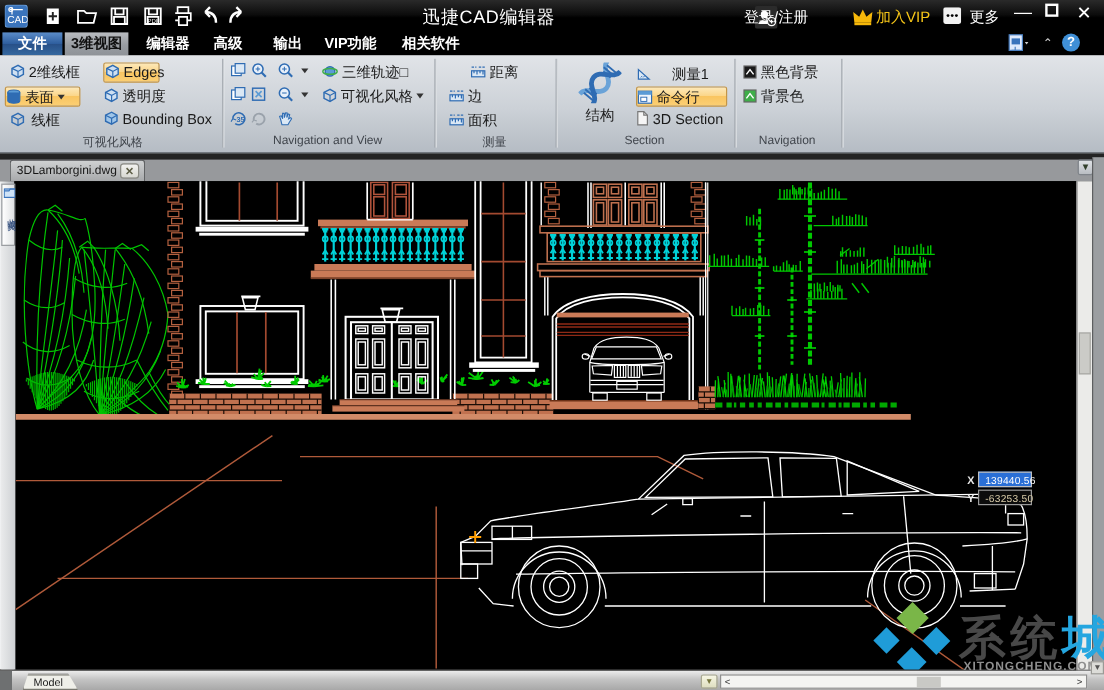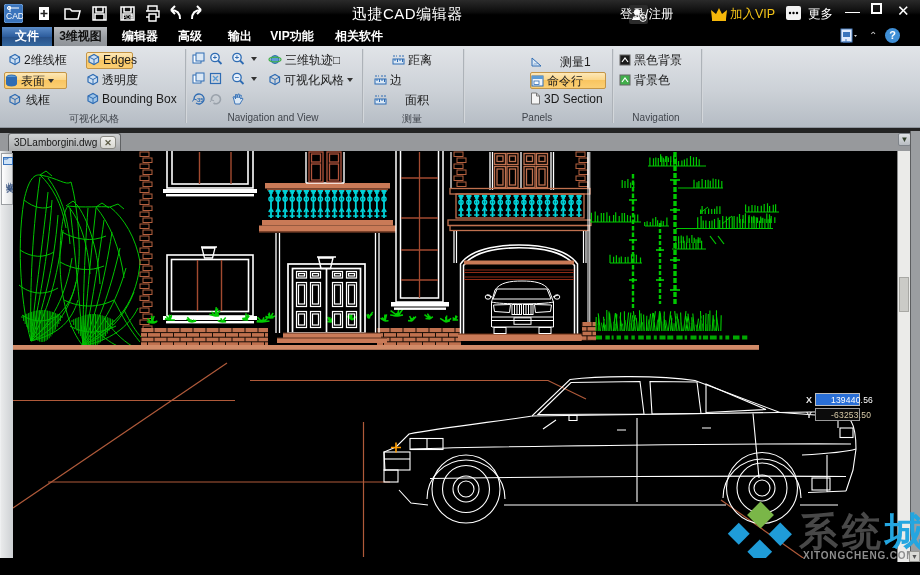"面积" span { margin-left: 18px -> 3px }
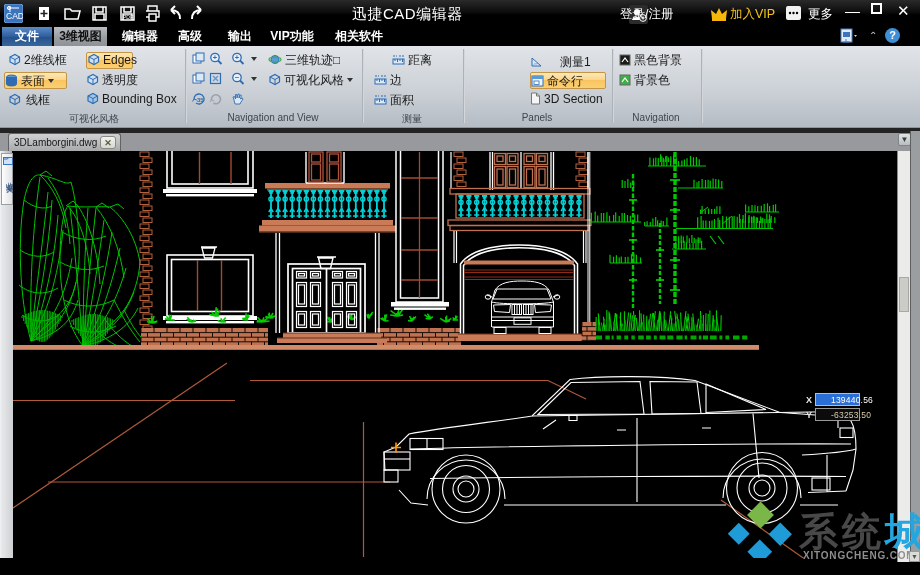"结构" div.rbtn { html: none -> <div> <svg> <g> <g> <path></path> <path></path> </g> <g> <path></path> </g> </g> </svg> <div>结构</div> </div> }
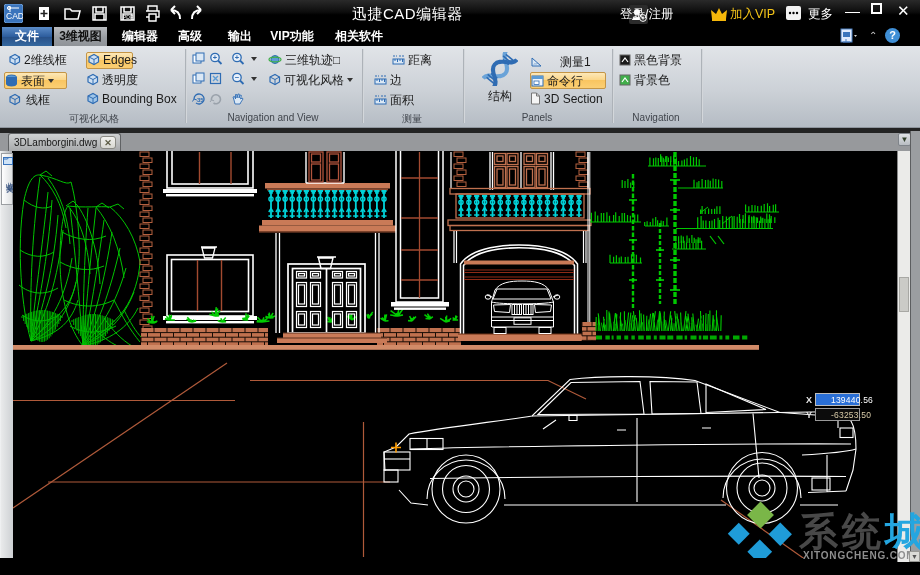"Panels" div.rlabel { text: Panels -> Section }
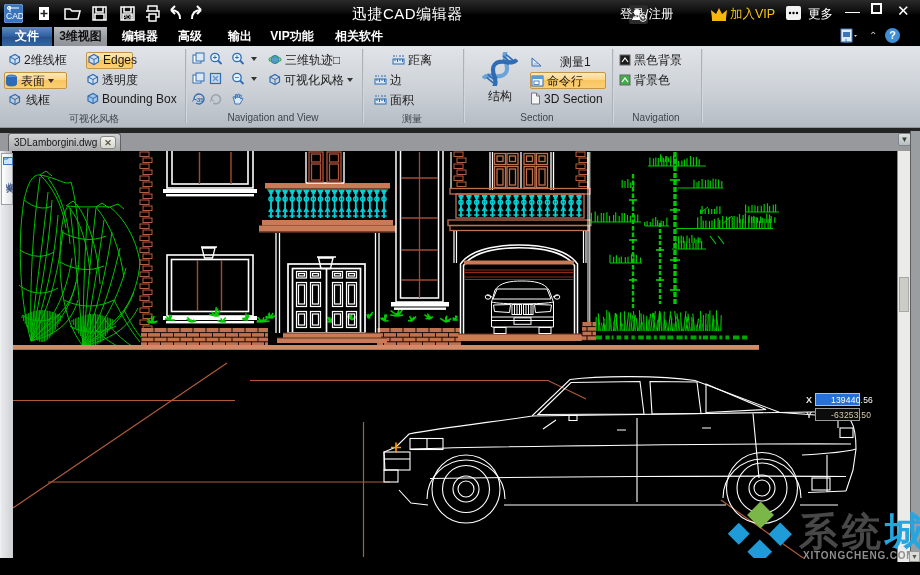"139440.56" .coordbox { padding-left: 15px -> 5px }
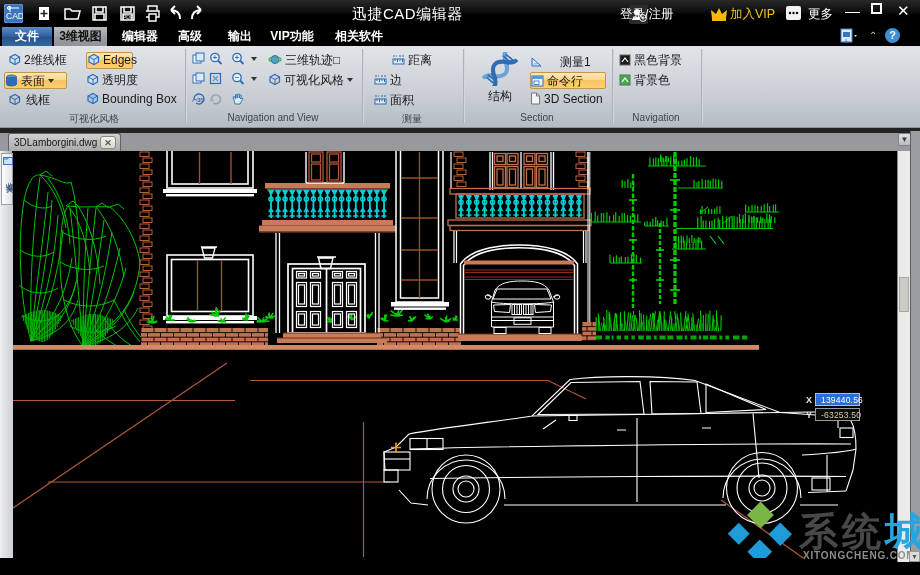"Model" div.abs { html: none -> <div> <div></div> <div> <span>Model</span> </div> <div>▼</div> <div> <span>&lt;</span> <div></div> <span>&gt;</span> </div> </div> }
